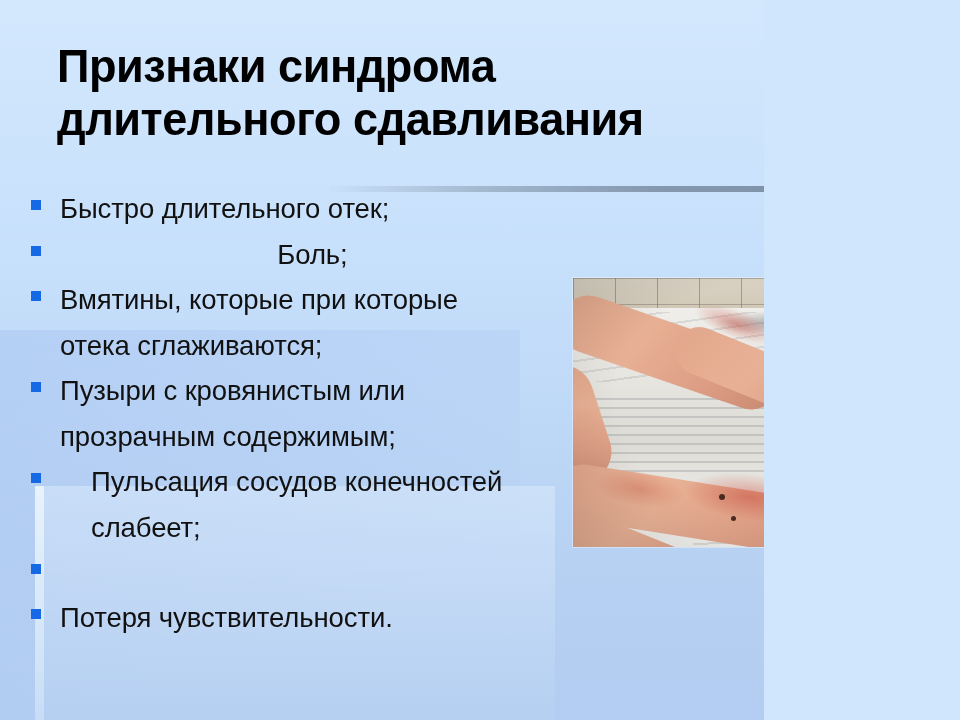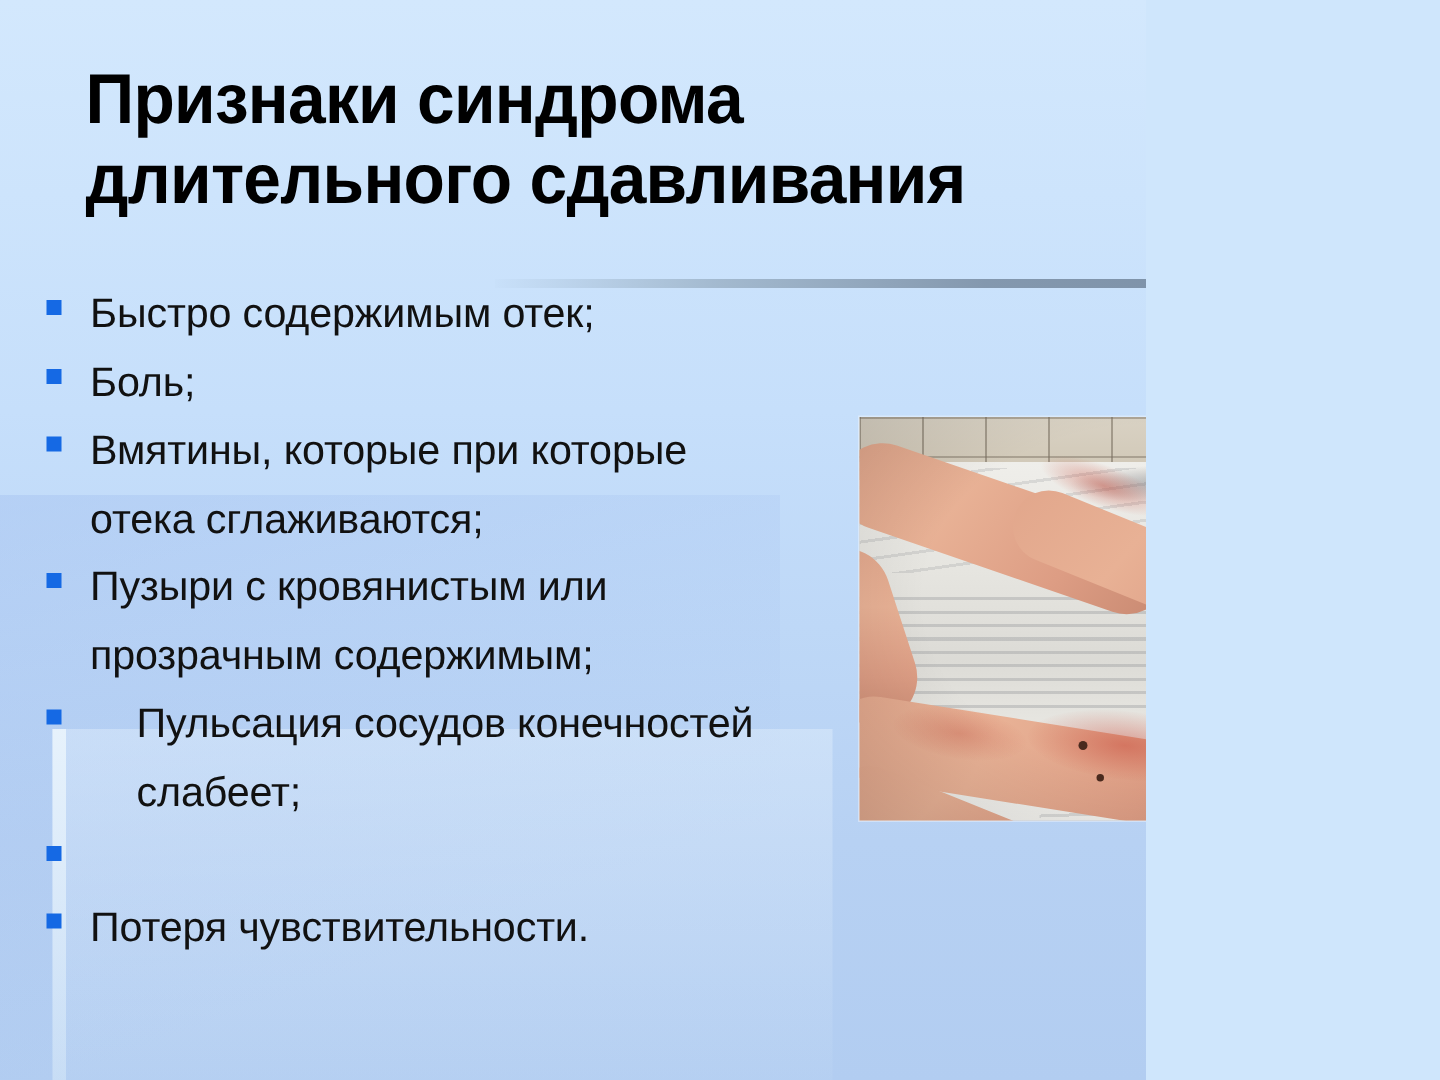"Быстро содержимым отек;" span.btext { text: содержимым -> длительного }
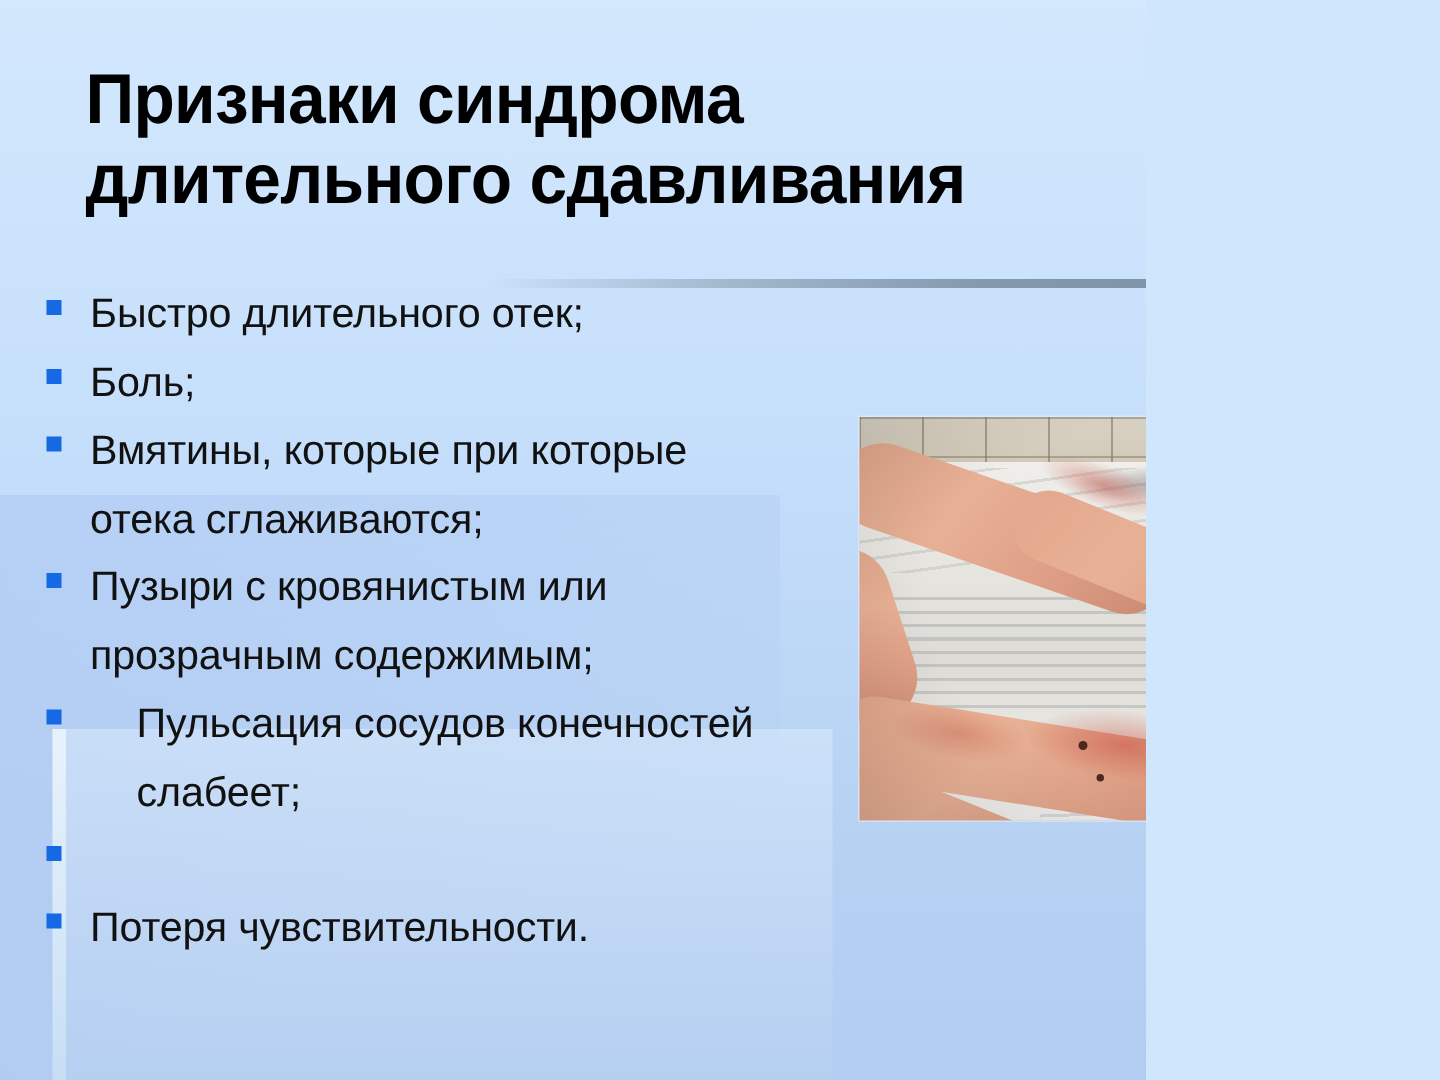"Боль;" li.bullet-row { text-align: none -> center }
